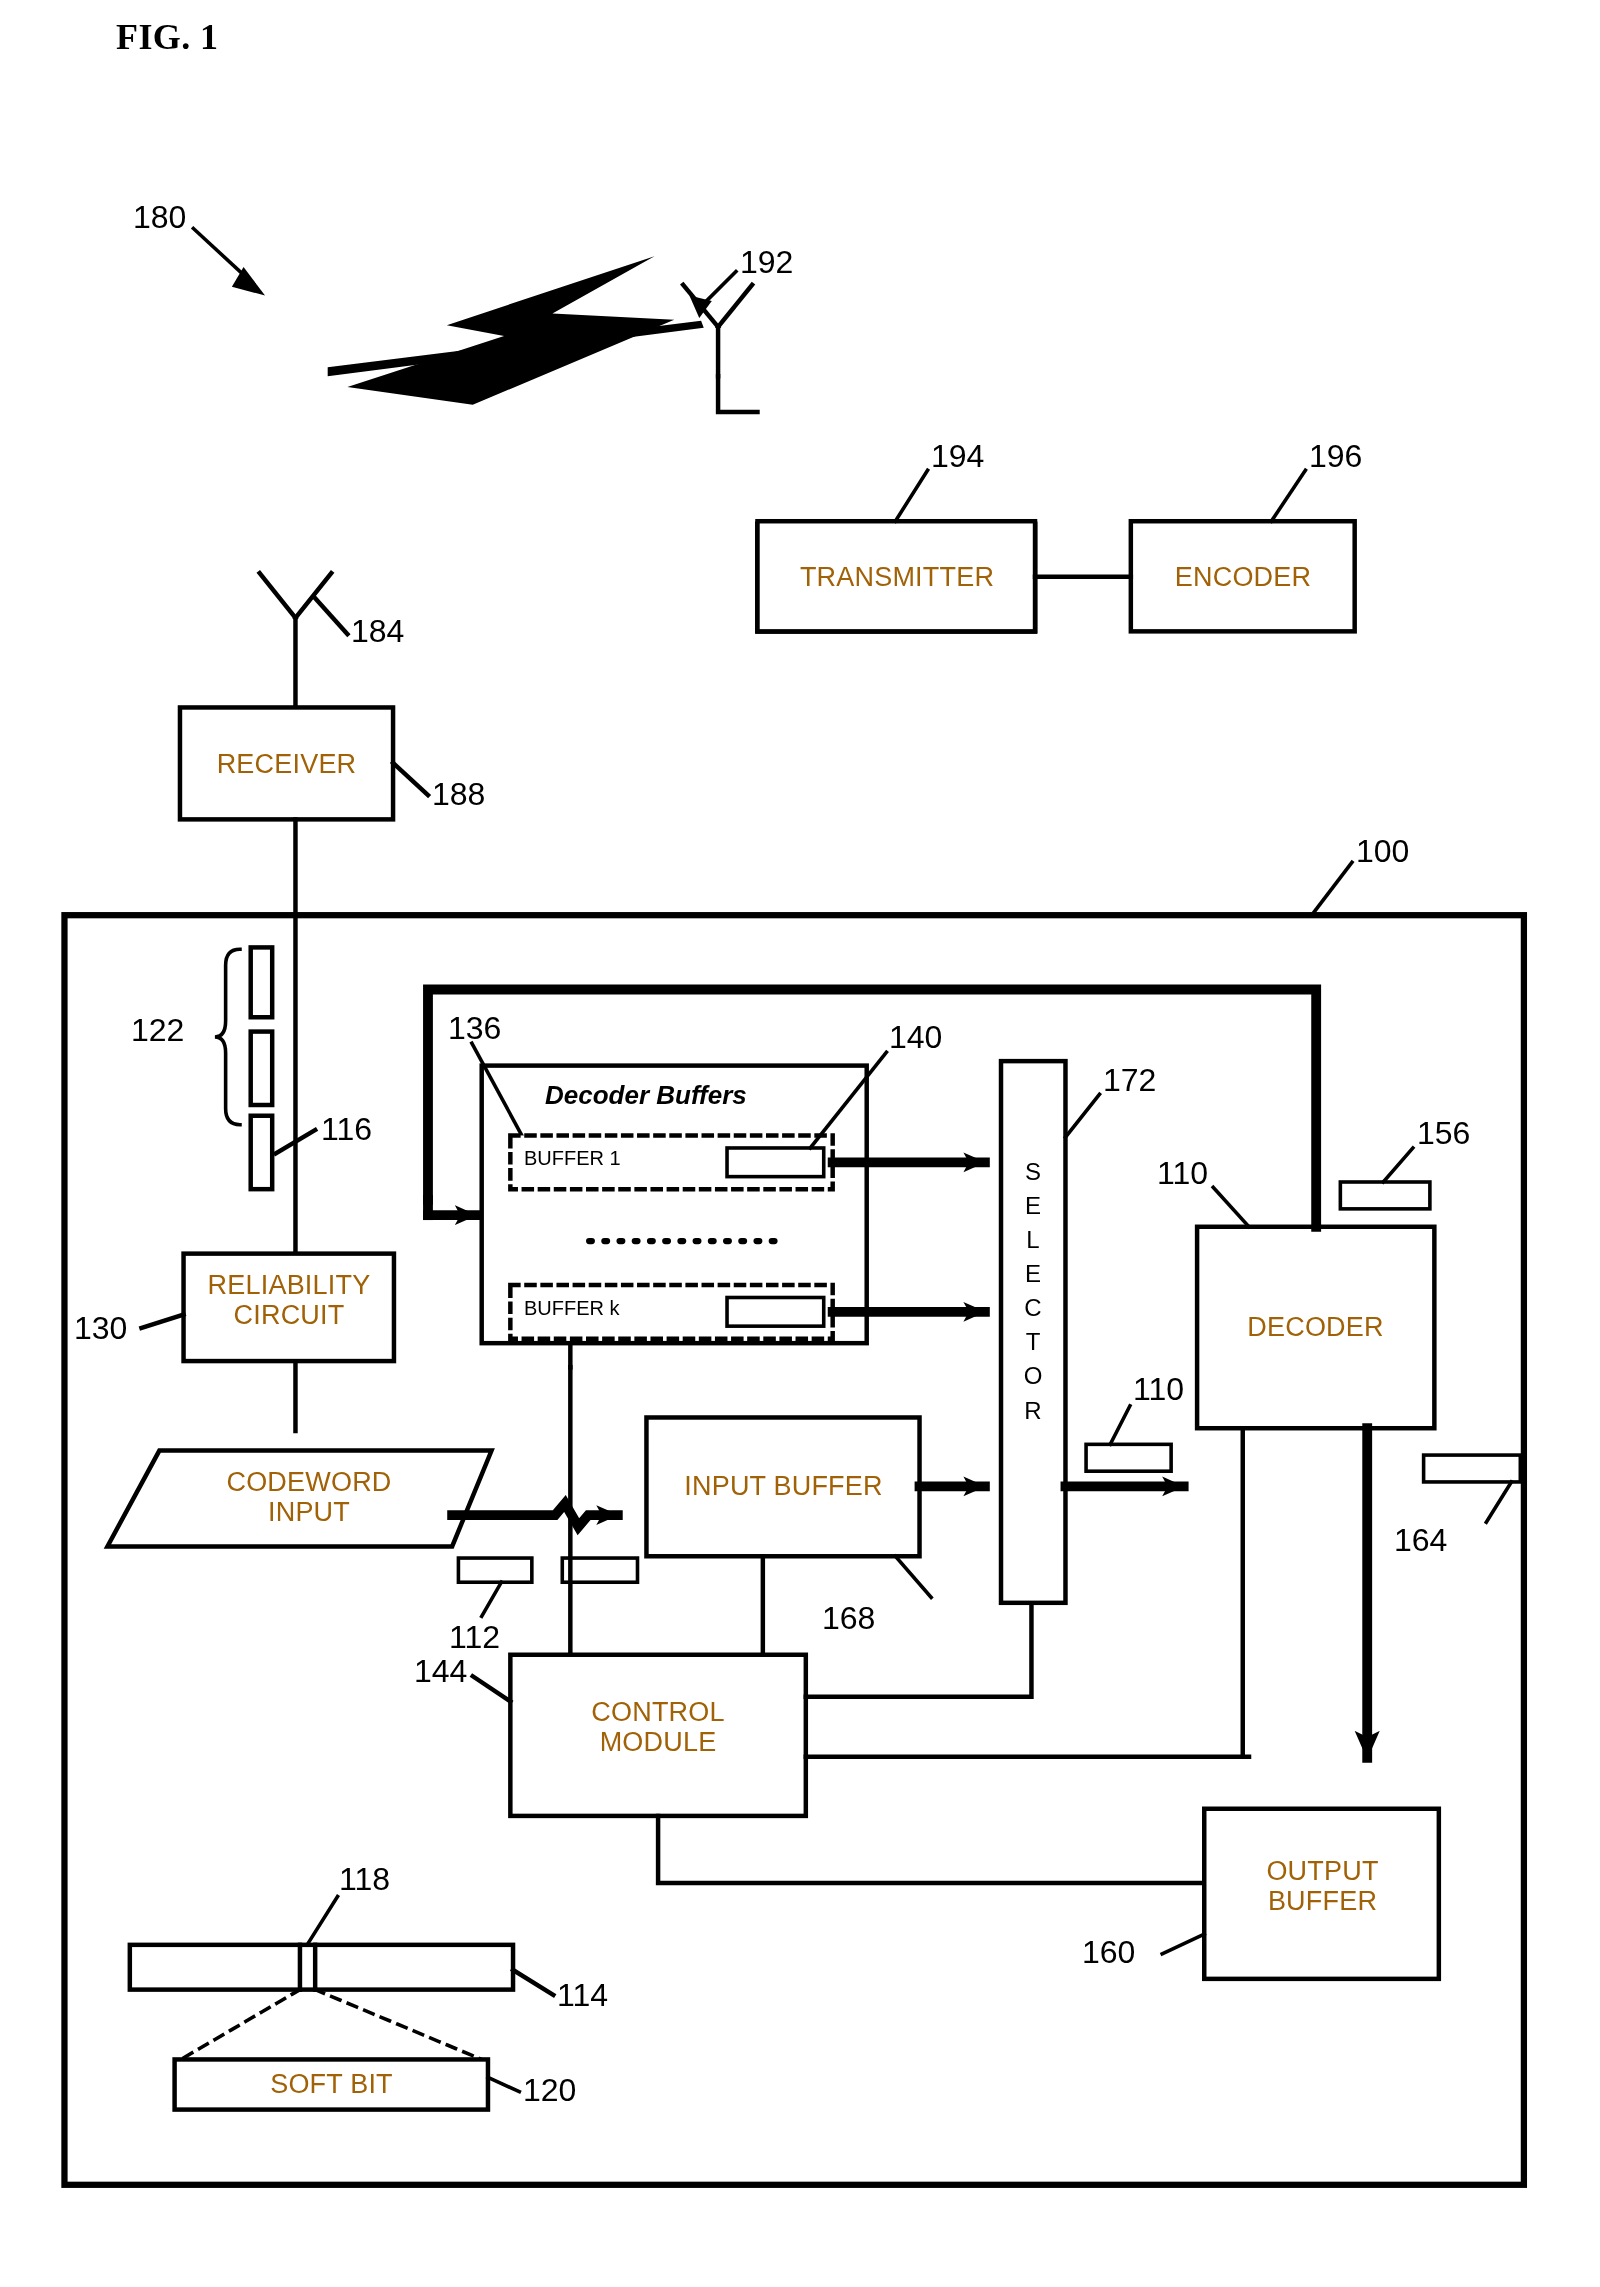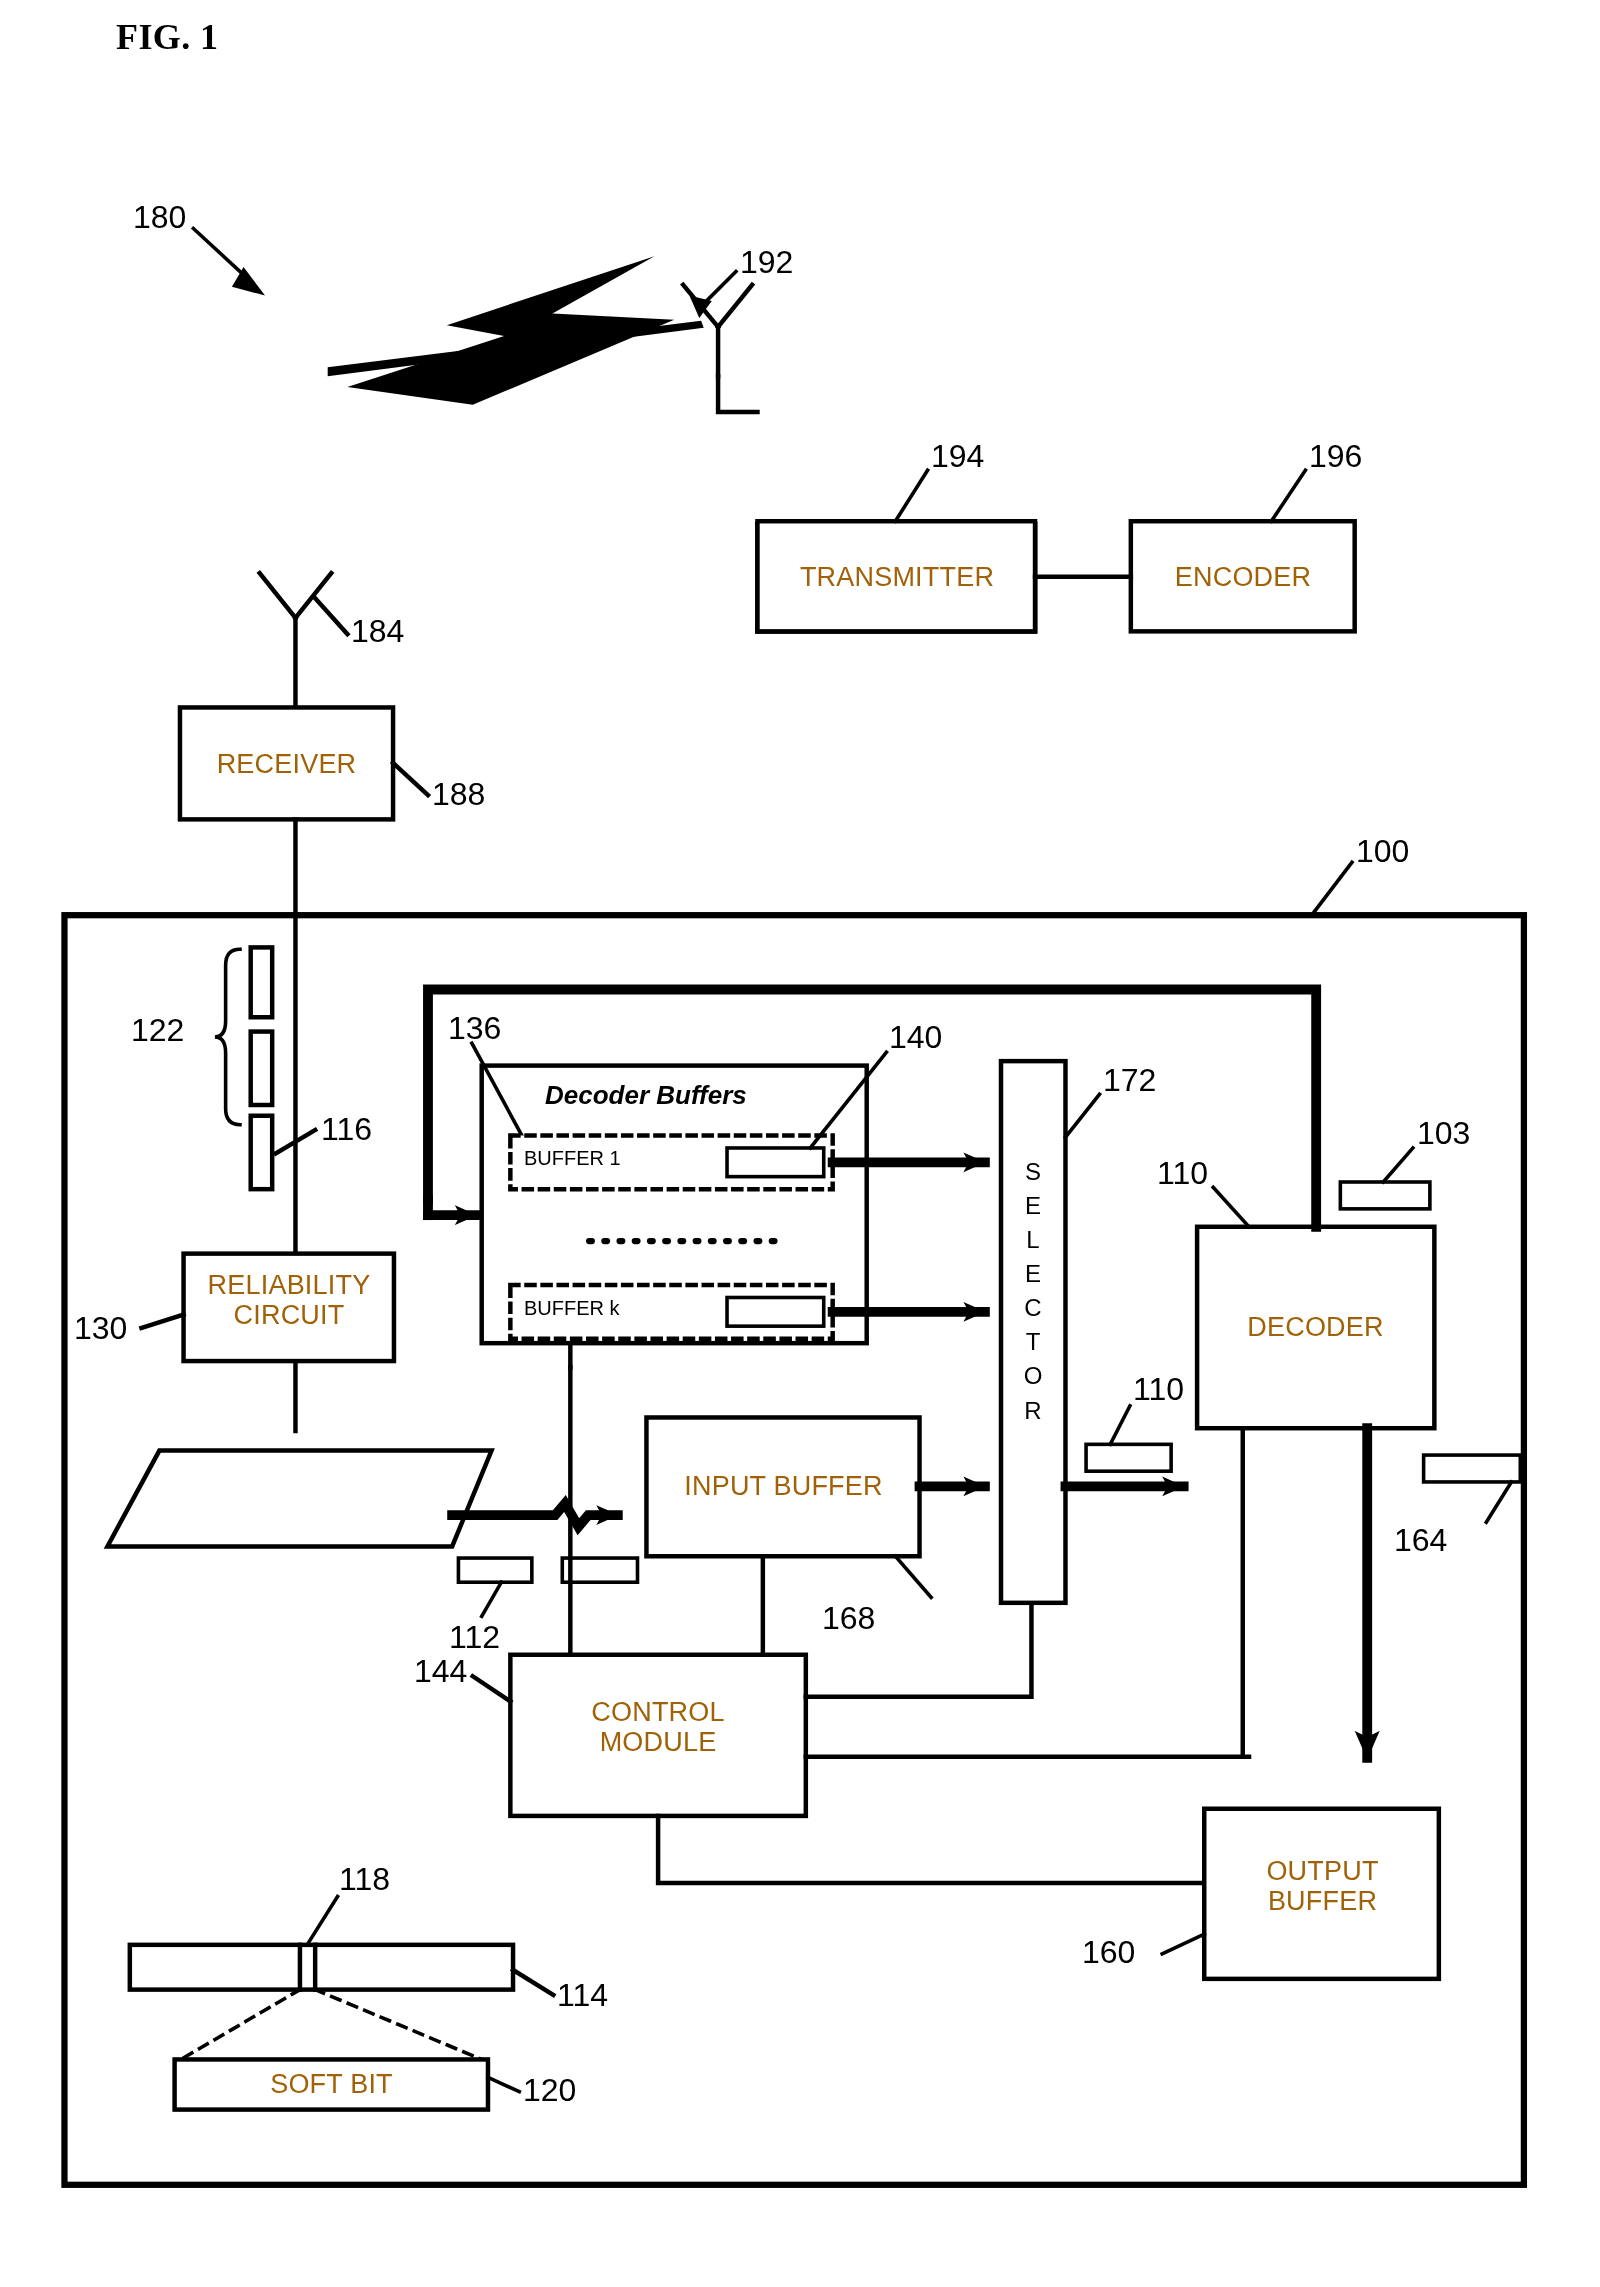"103" div.ref-num { text: 103 -> 156 }
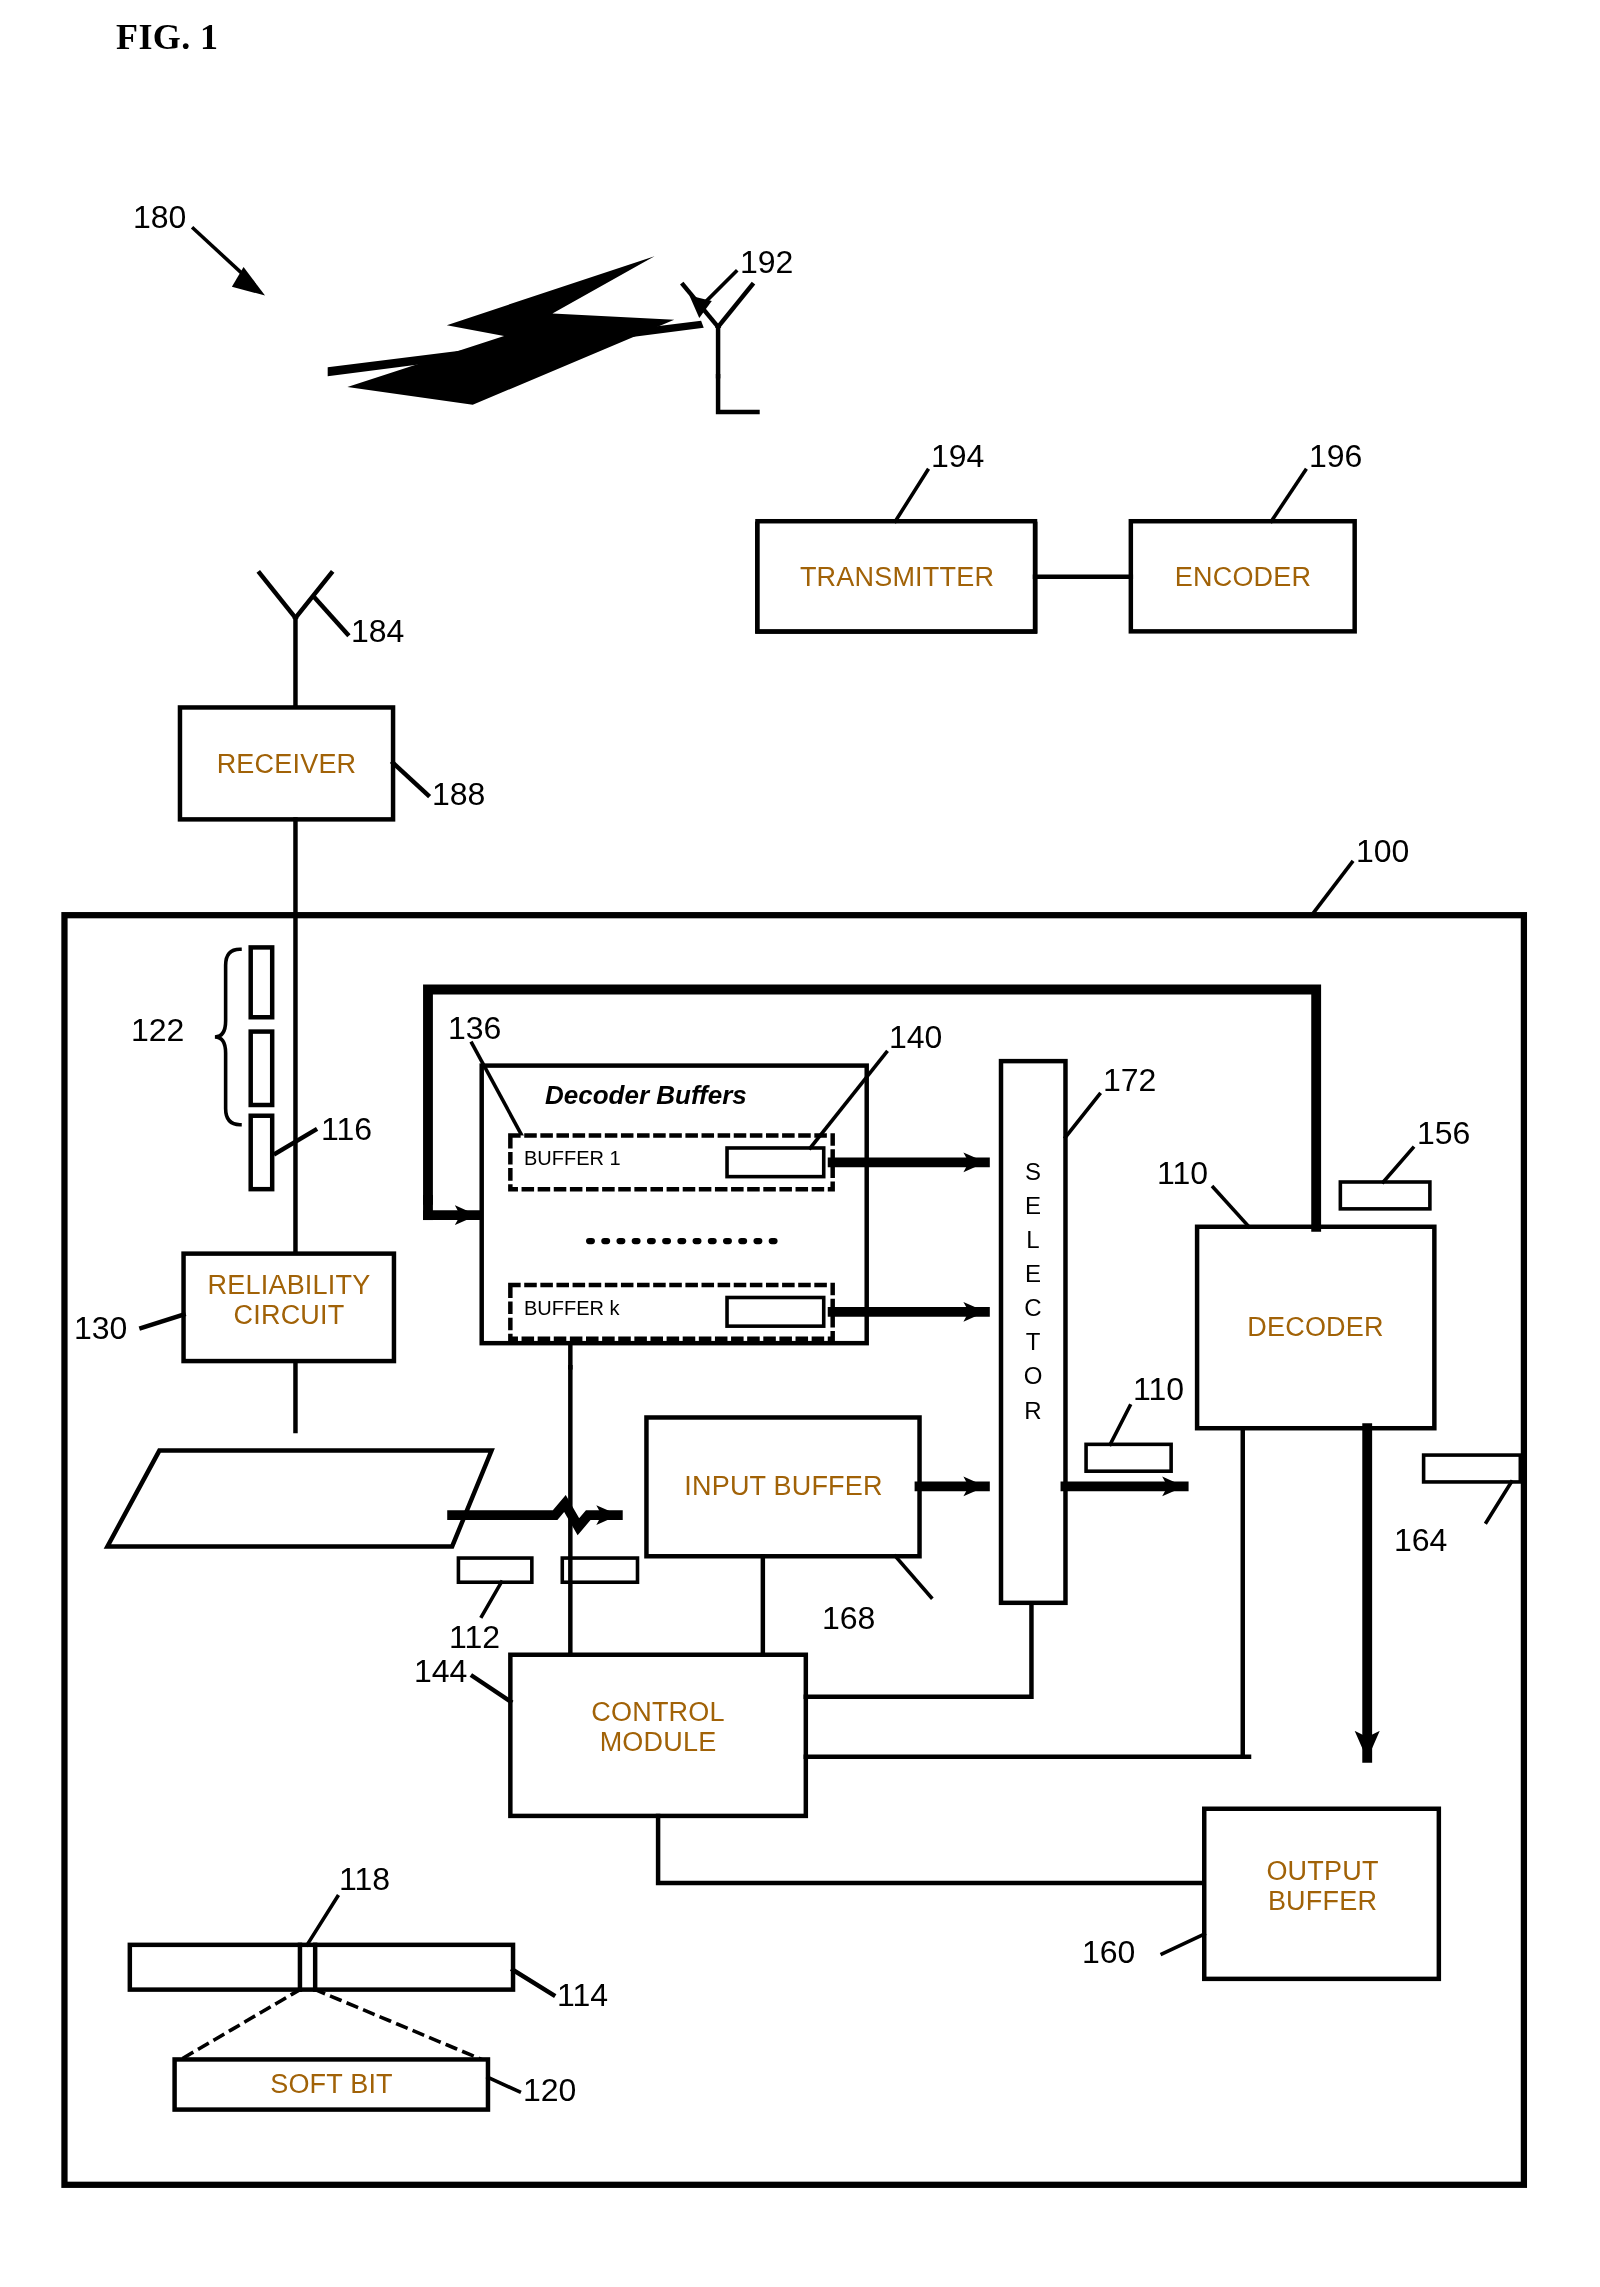"CODEWORD" div.blk-label { html: none -> <div>CODEWORD INPUT</div> }
